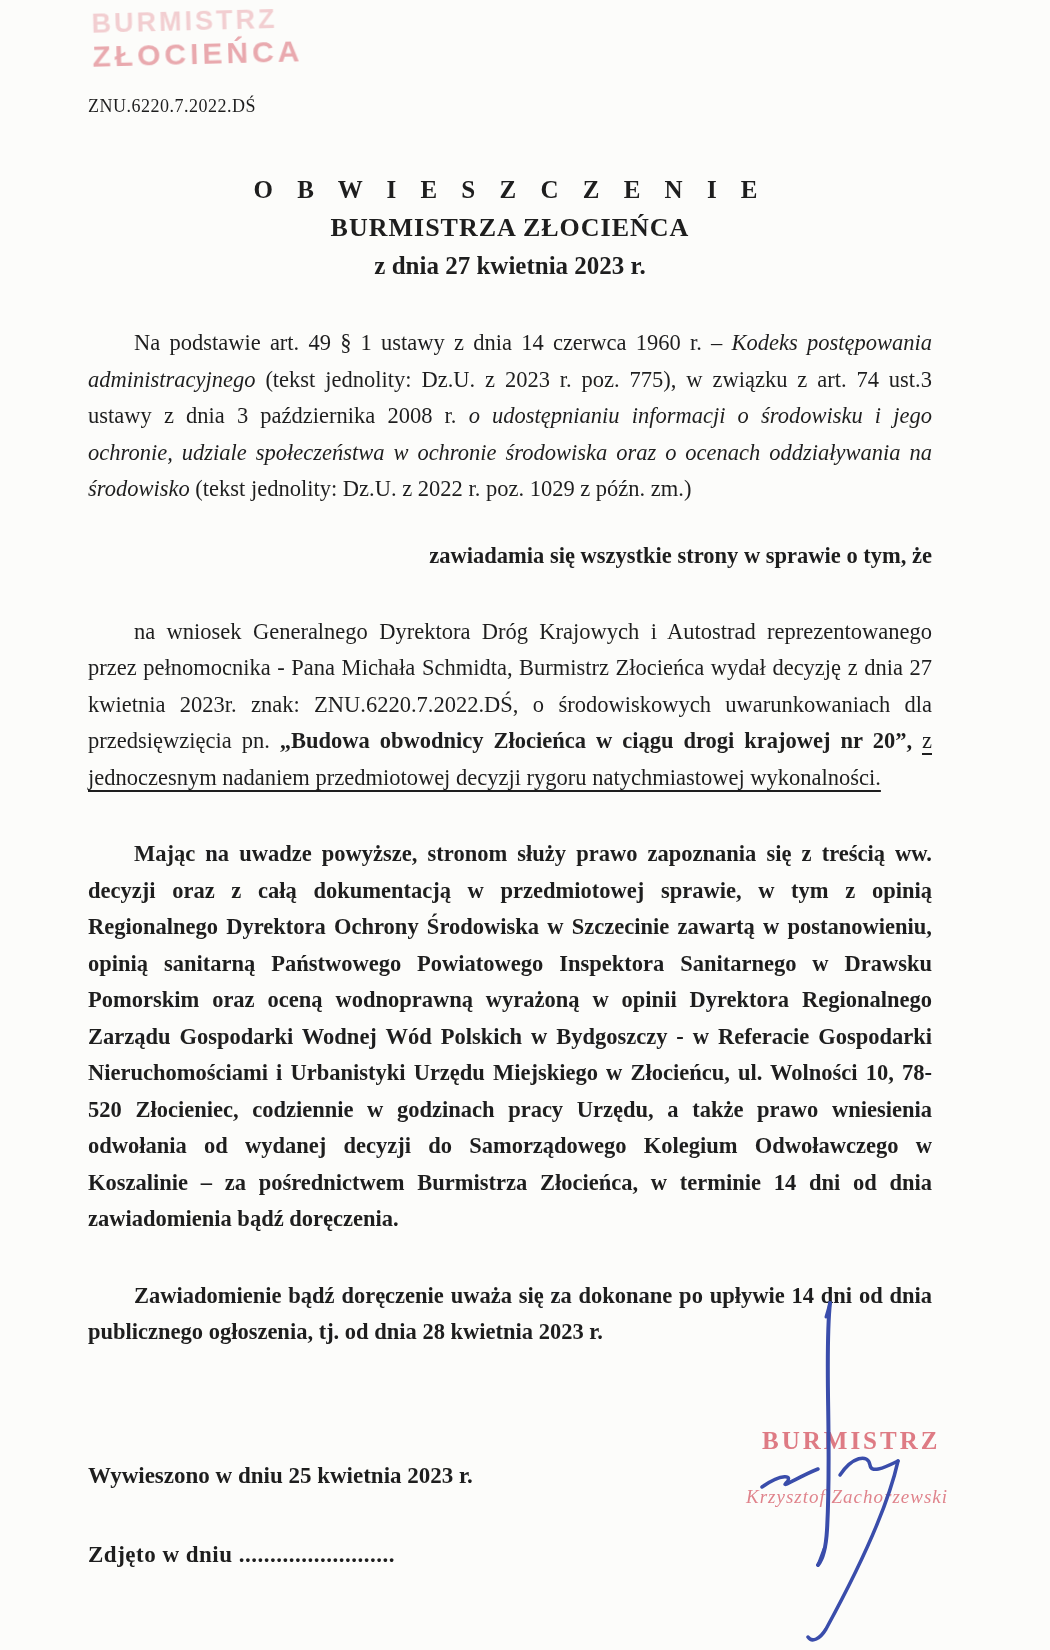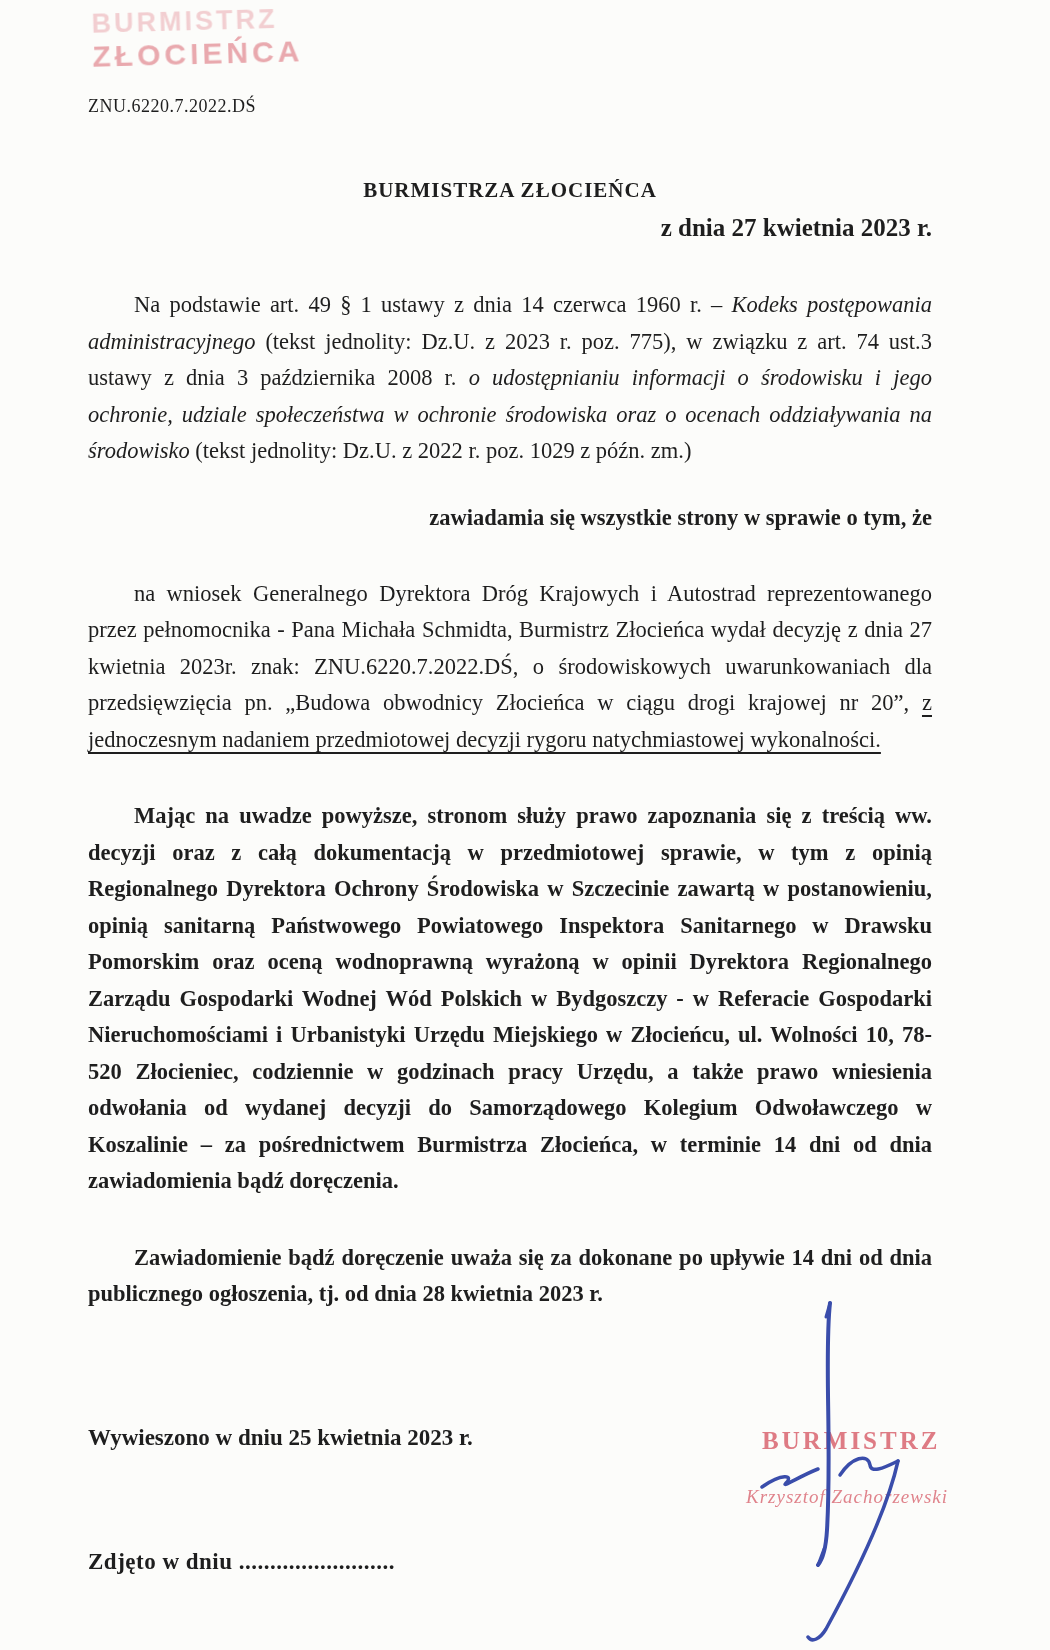"O B W I E" div.t1 { html: none -> <div>O B W I E S Z C Z E N I E</div> }
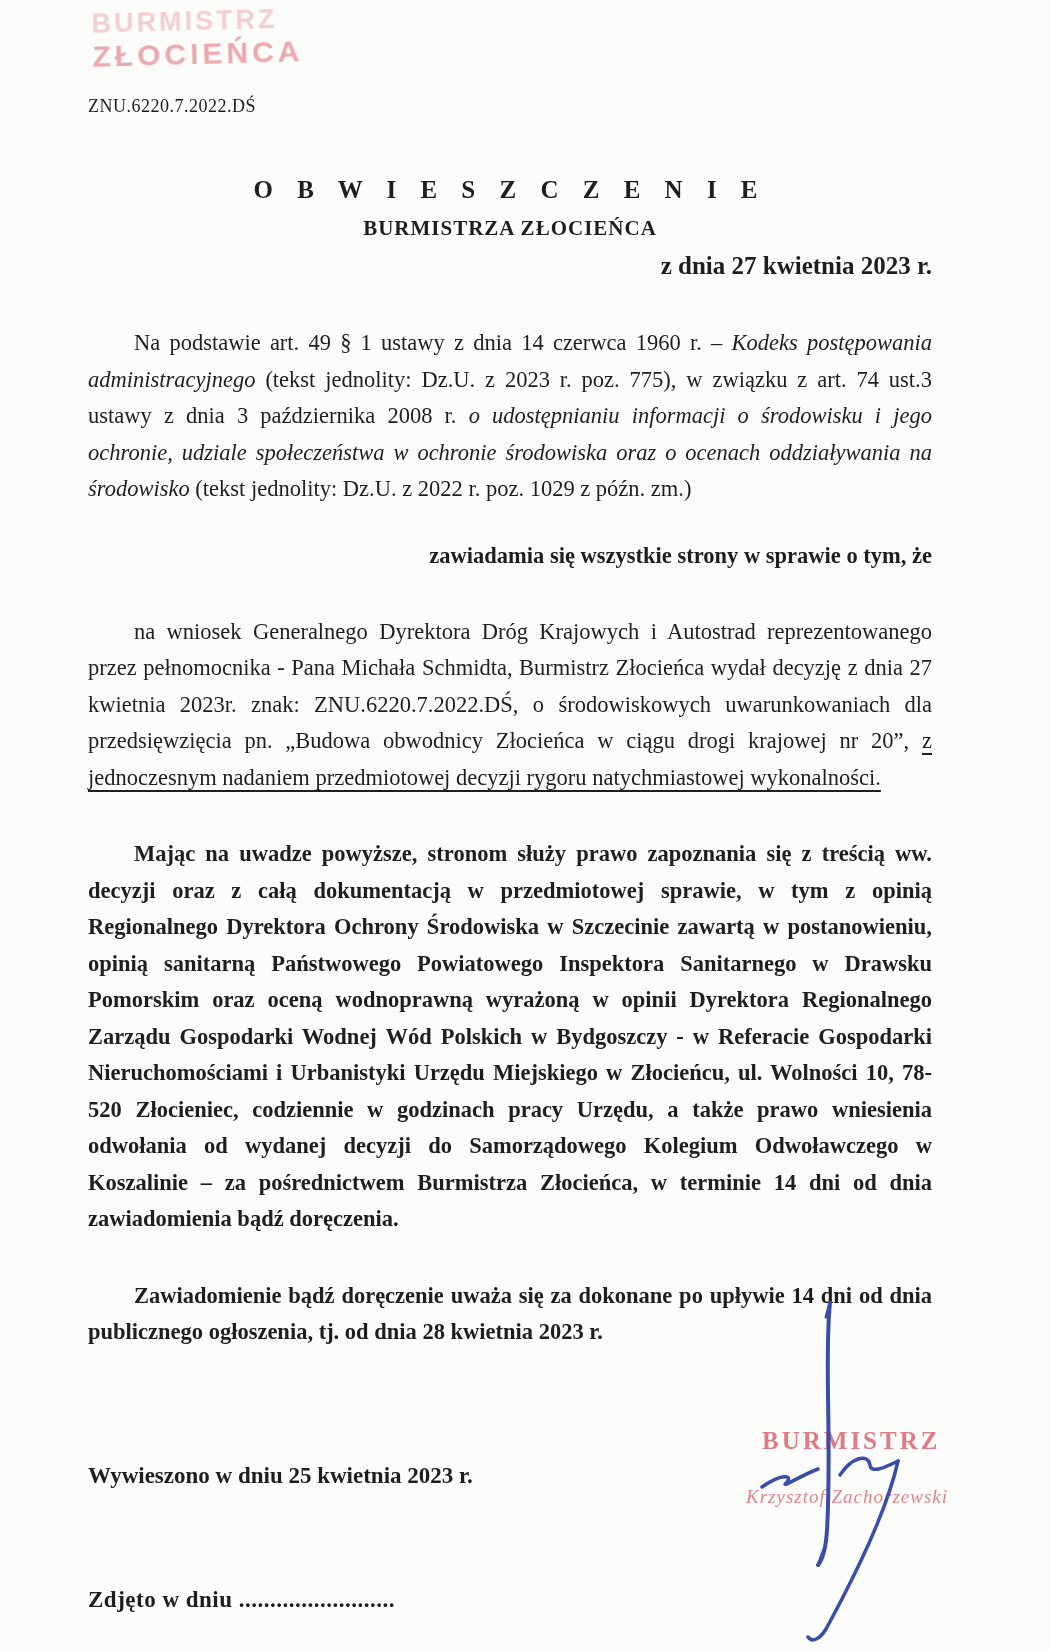"BURMISTRZA ZŁOCIEŃCA" .title-block .t2 { font-size: 21px -> 26px }
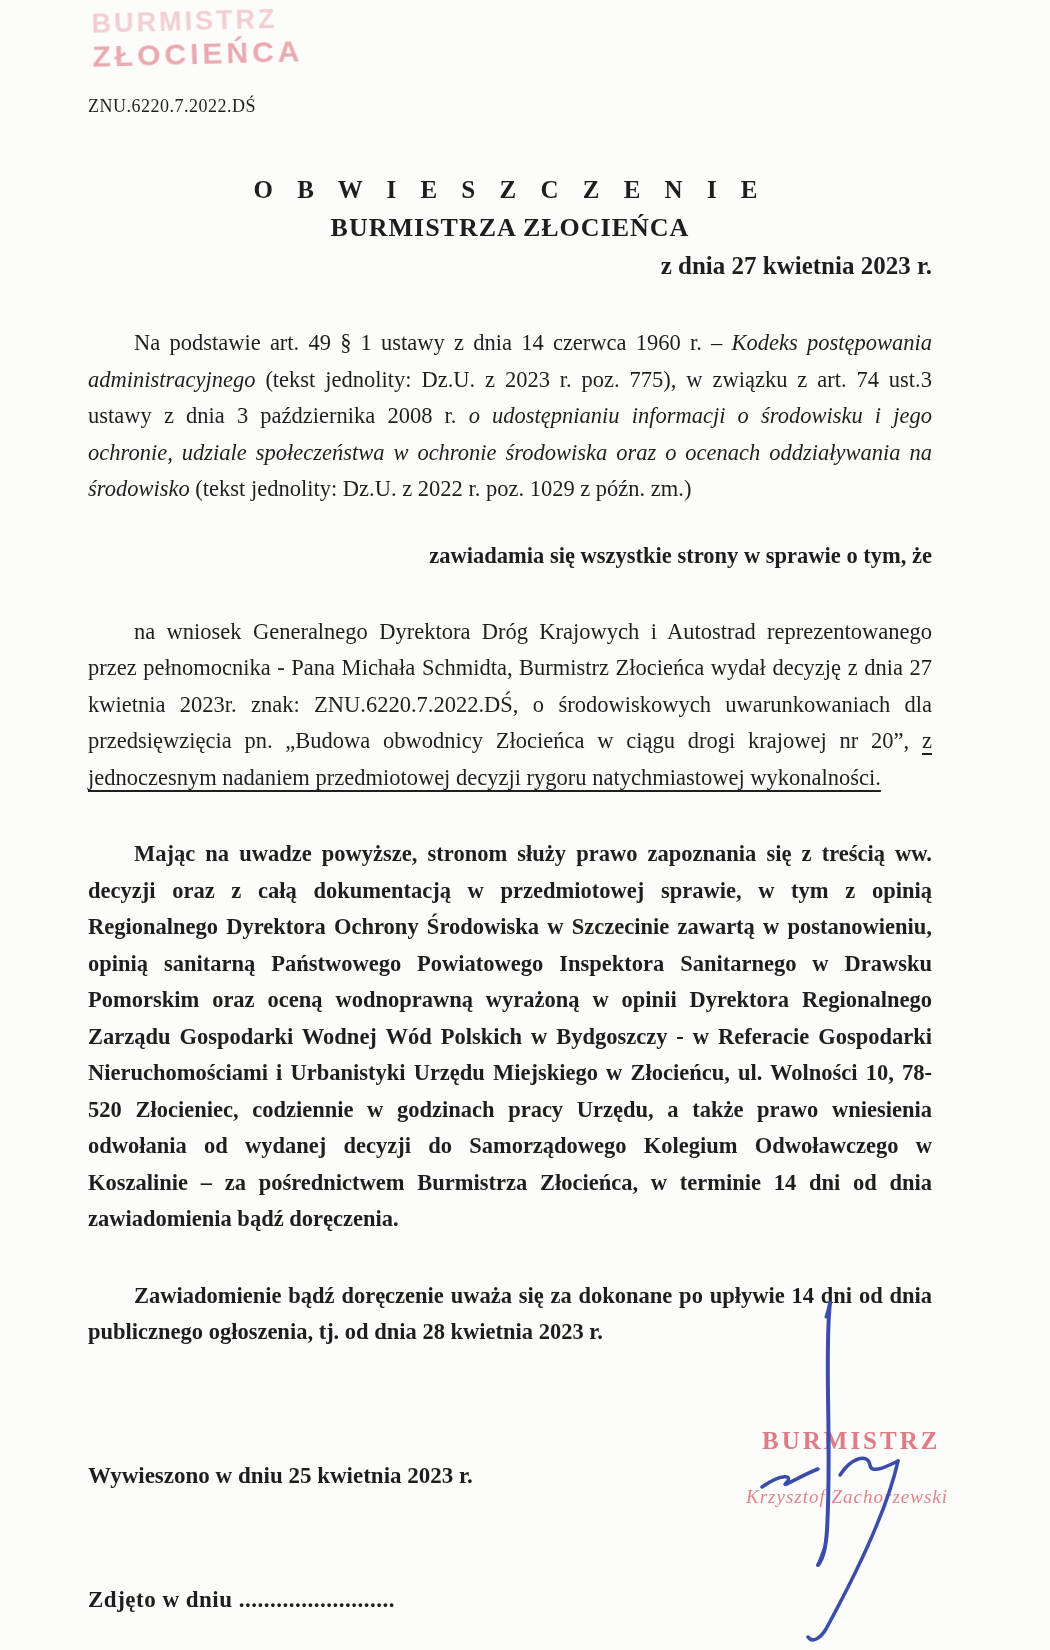"z dnia 27 kwietnia 2023" .title-block .t3 { text-align: right -> none }
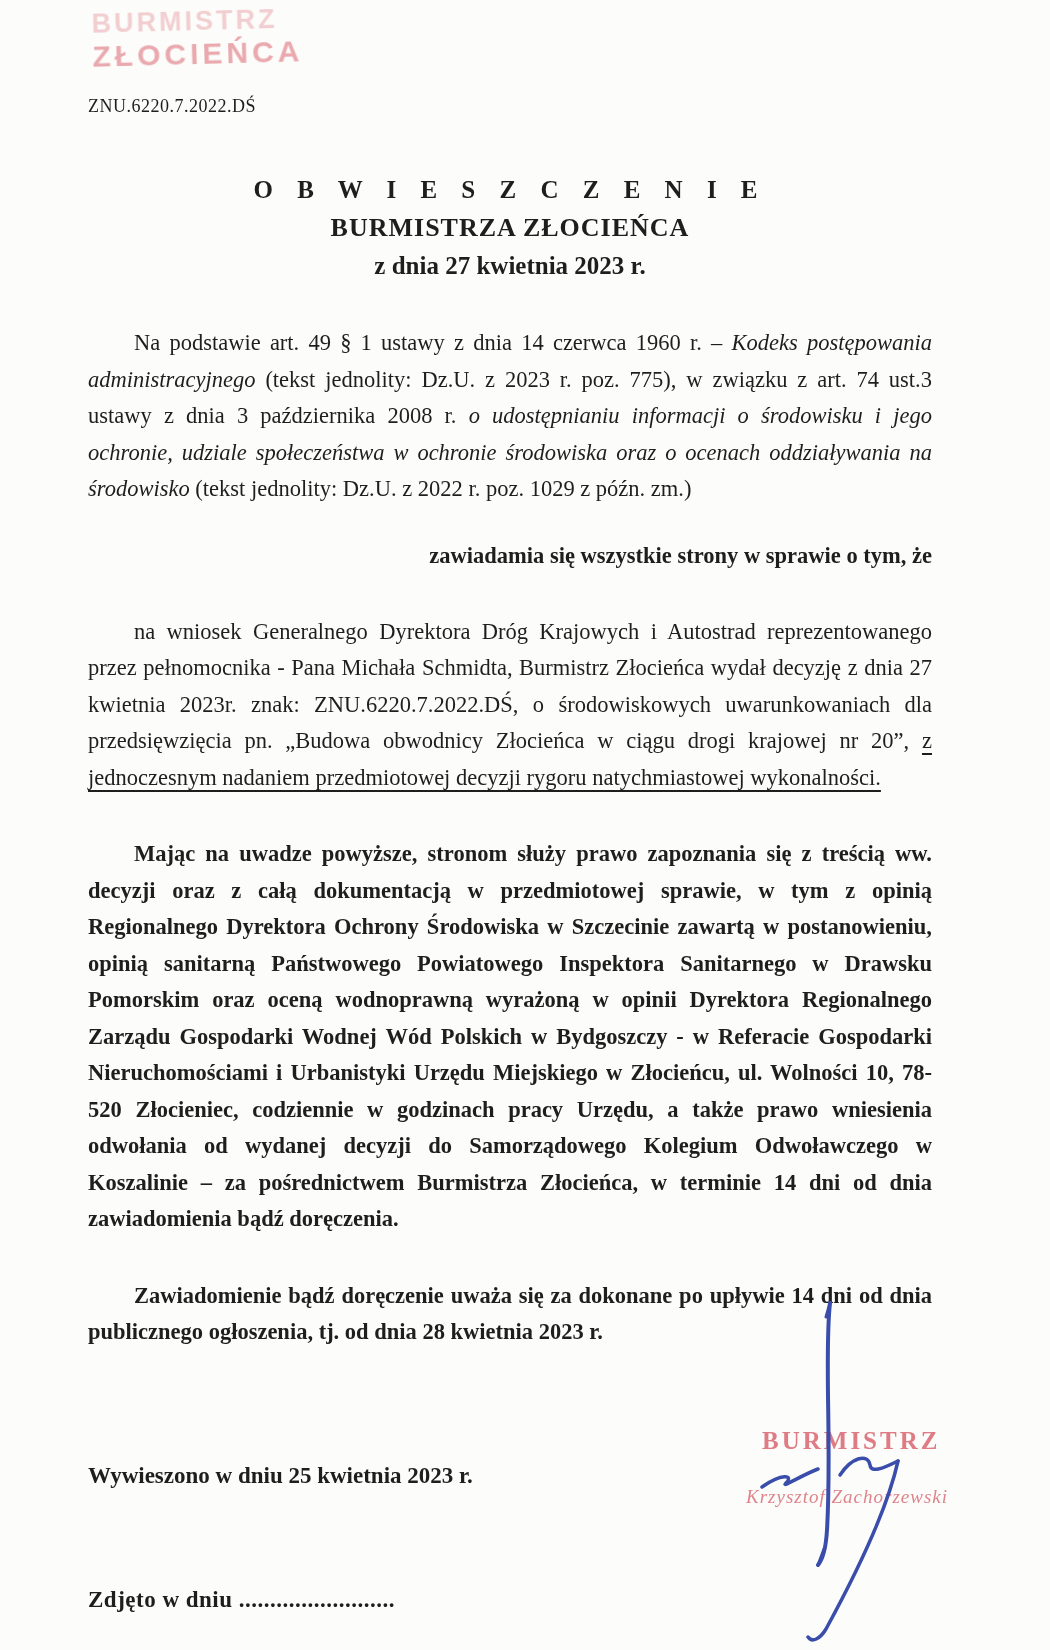"„Budowa obwodnicy Złocieńca w ciągu" .bold { font-weight: normal -> bold }
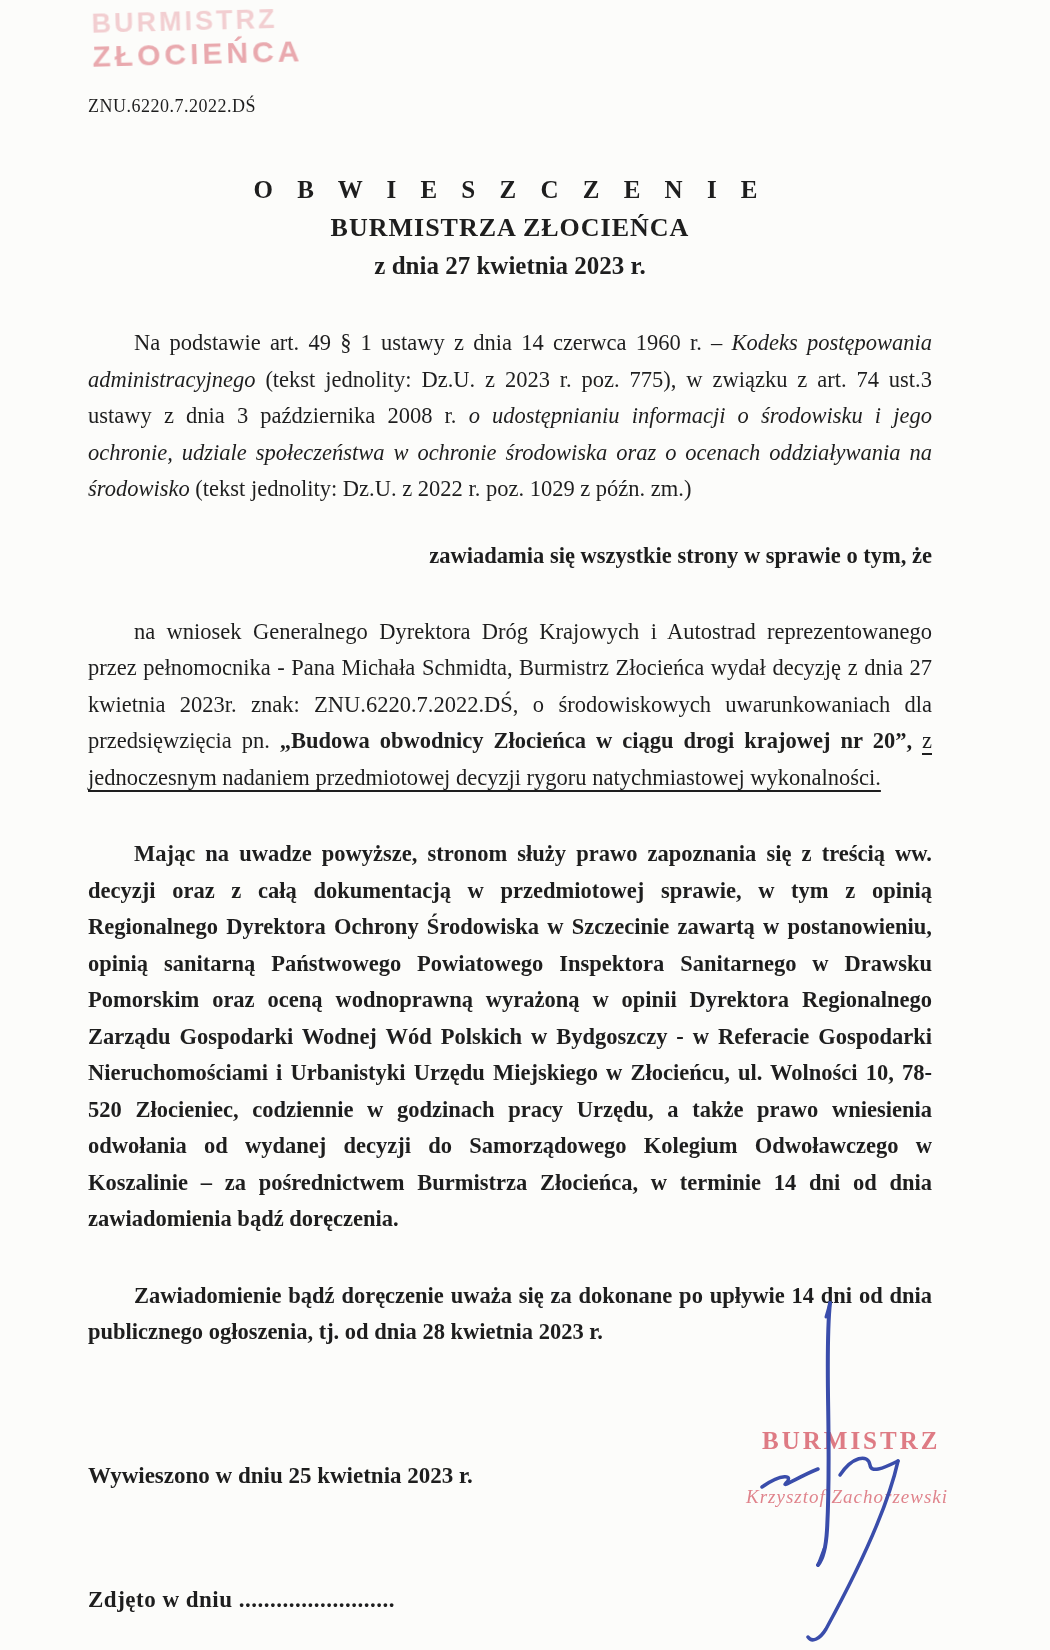"Zdjęto w dniu ........................." .removed-line { margin-top: 98px -> 53px }
